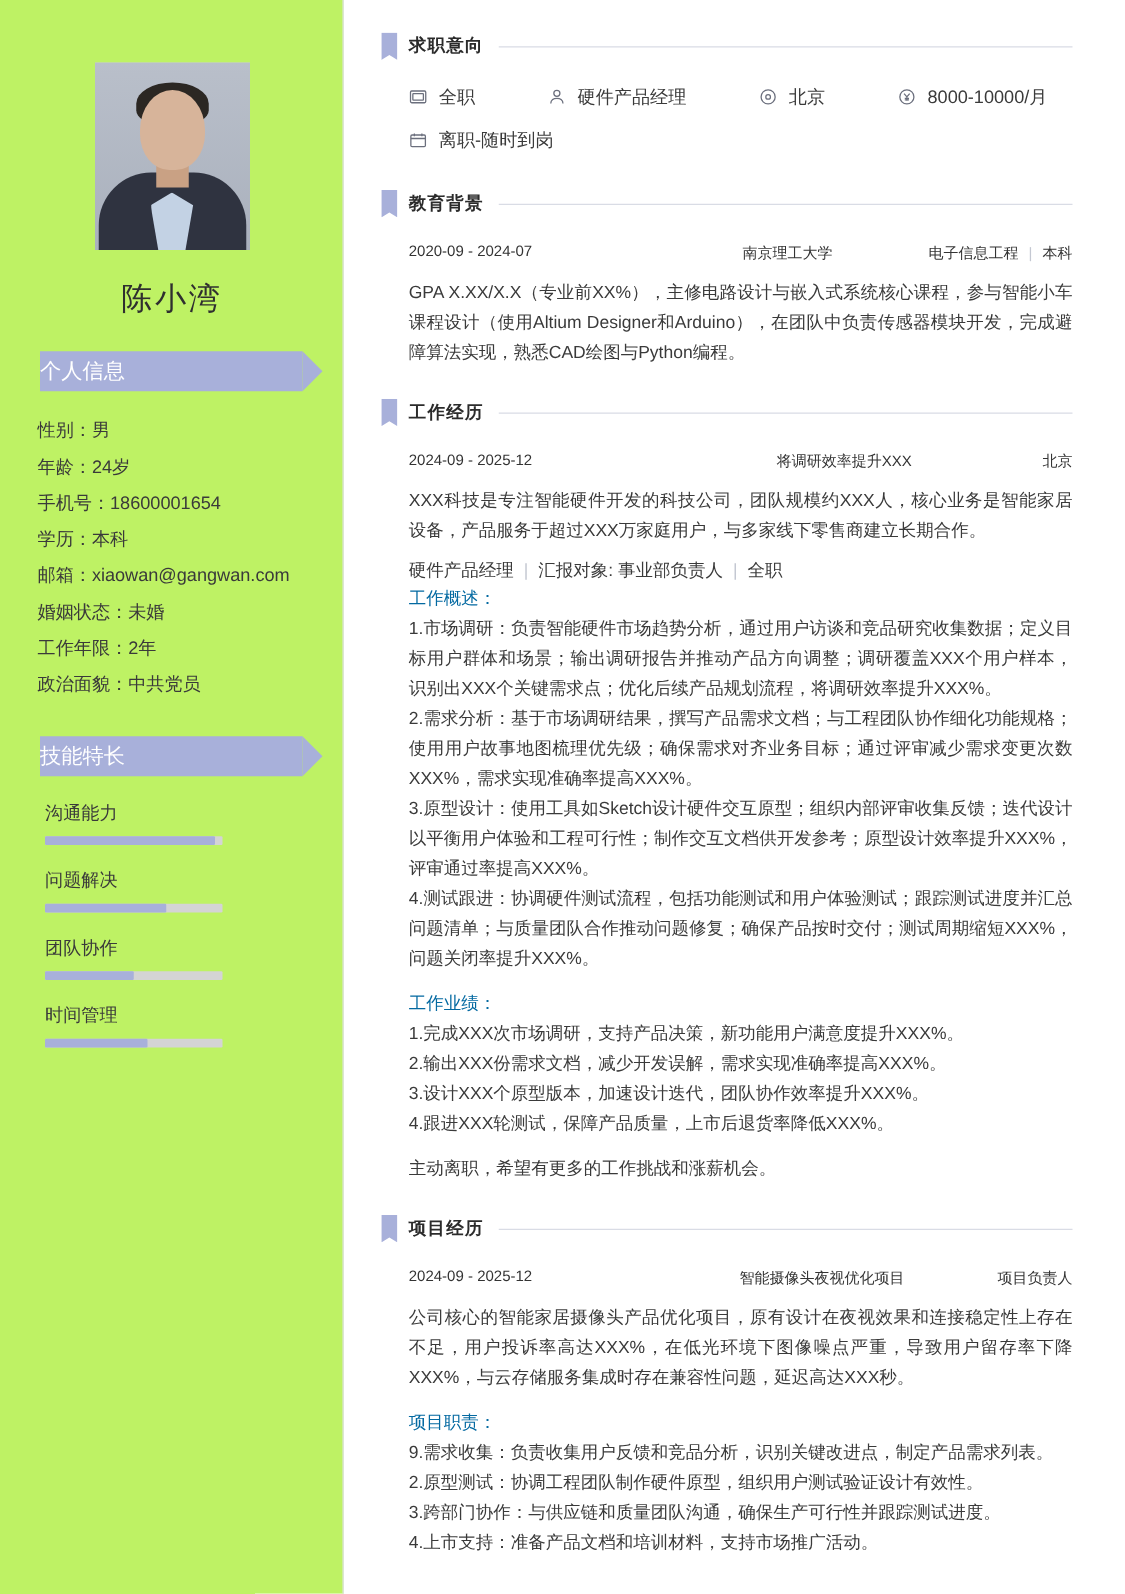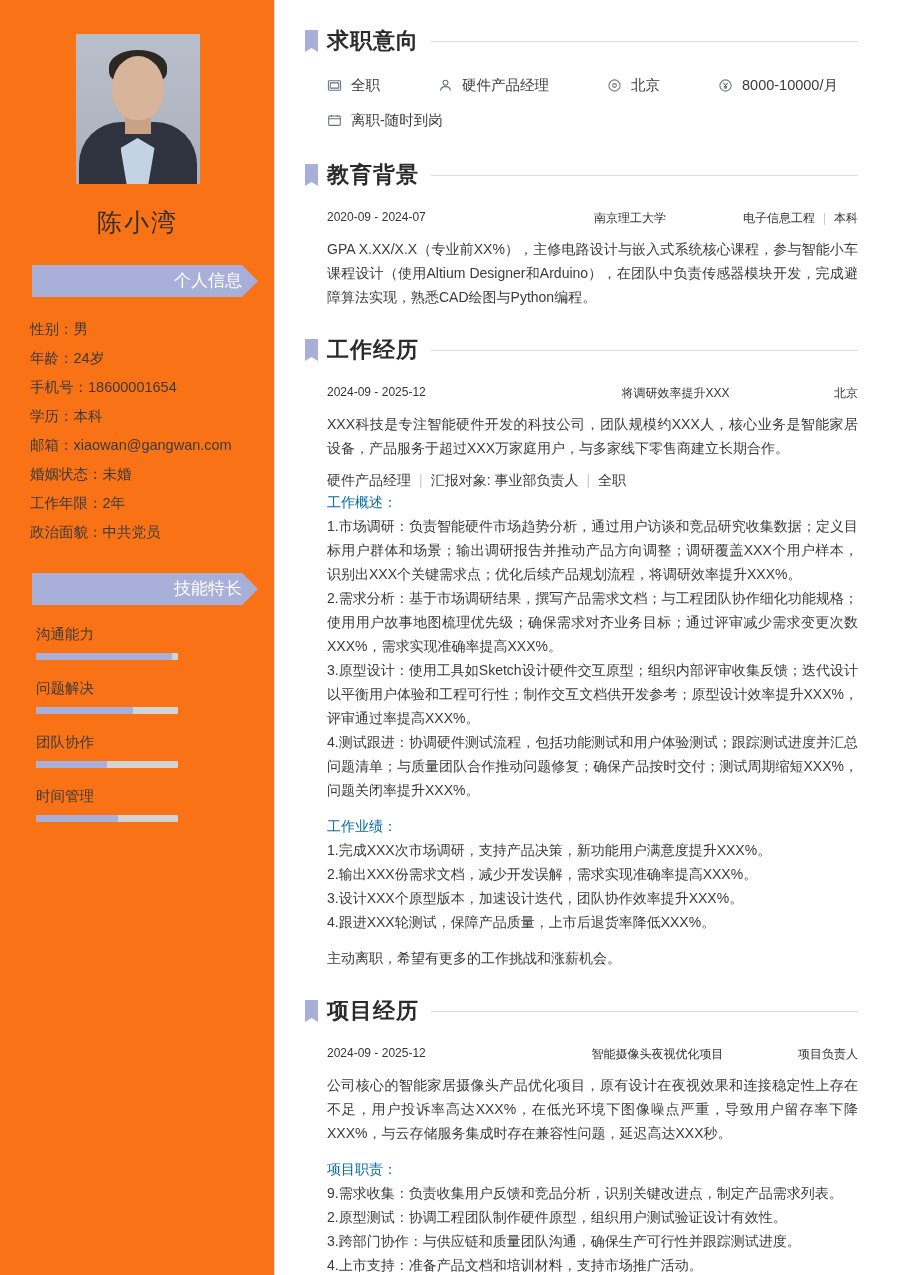"求职意向" .sec-title { font-size: 22px -> 14px }
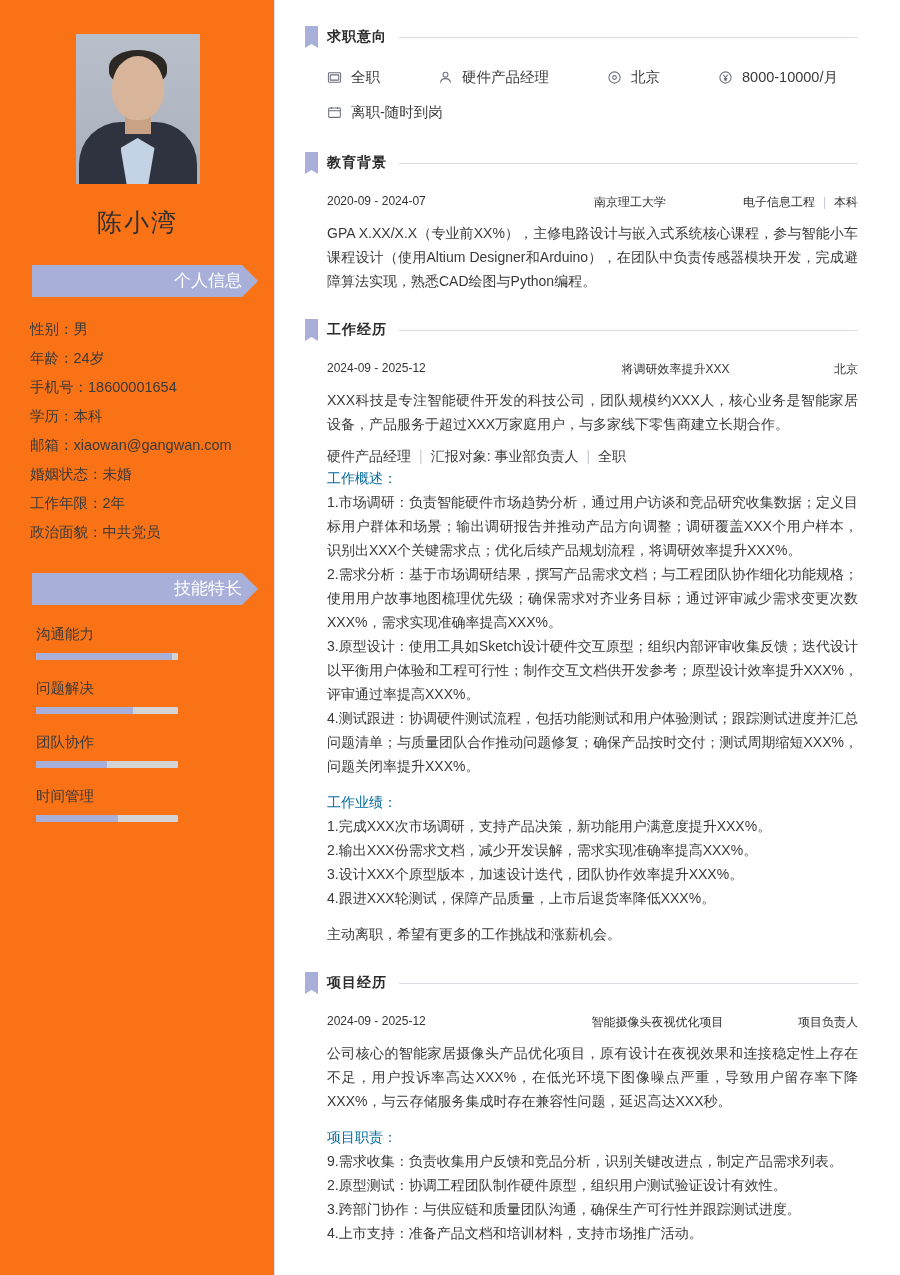"陈小湾" .sidebar { background: #f97316 -> #bef264; padding-top: 24px -> 40px }
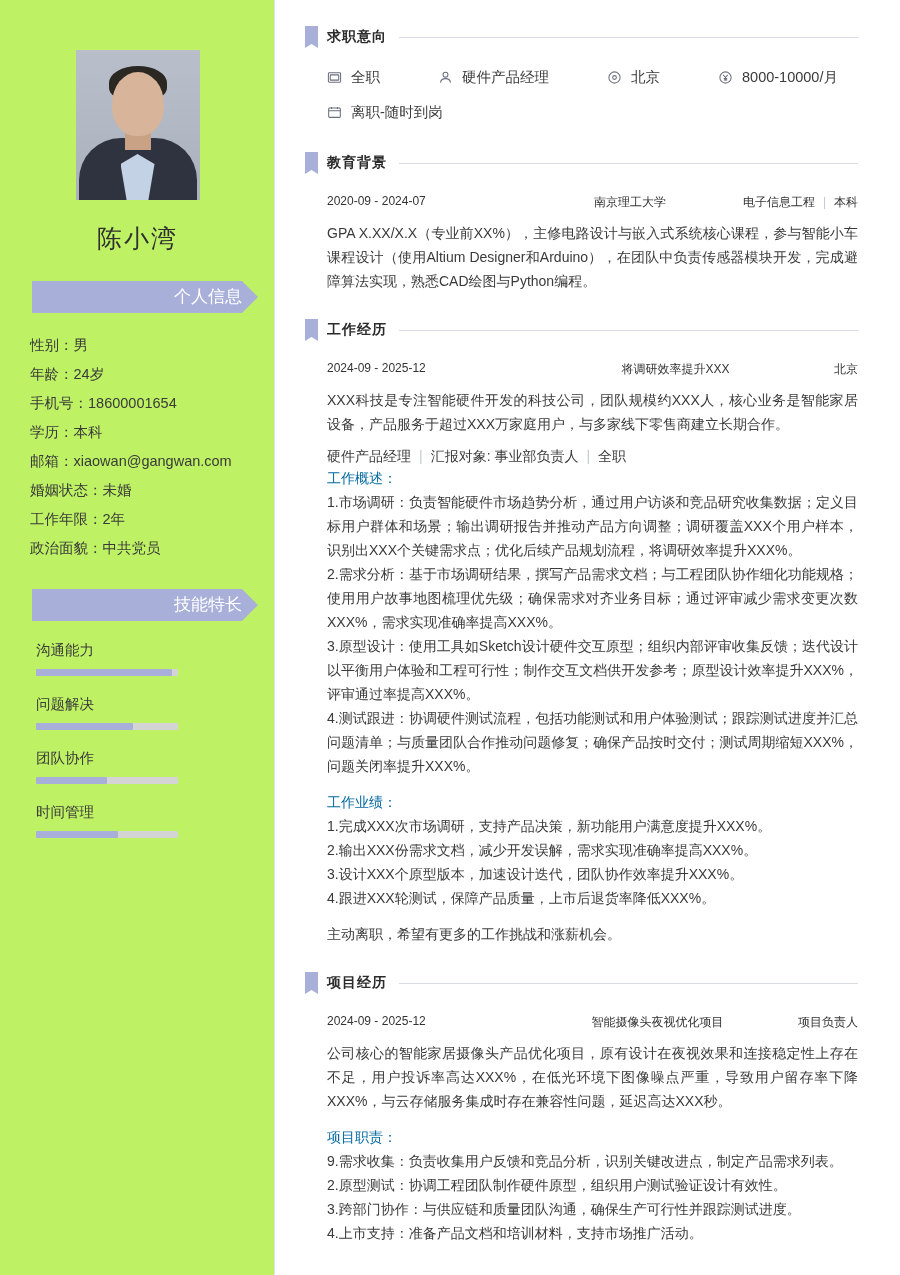"个人信息" .side-heading { text-align: right -> left }
